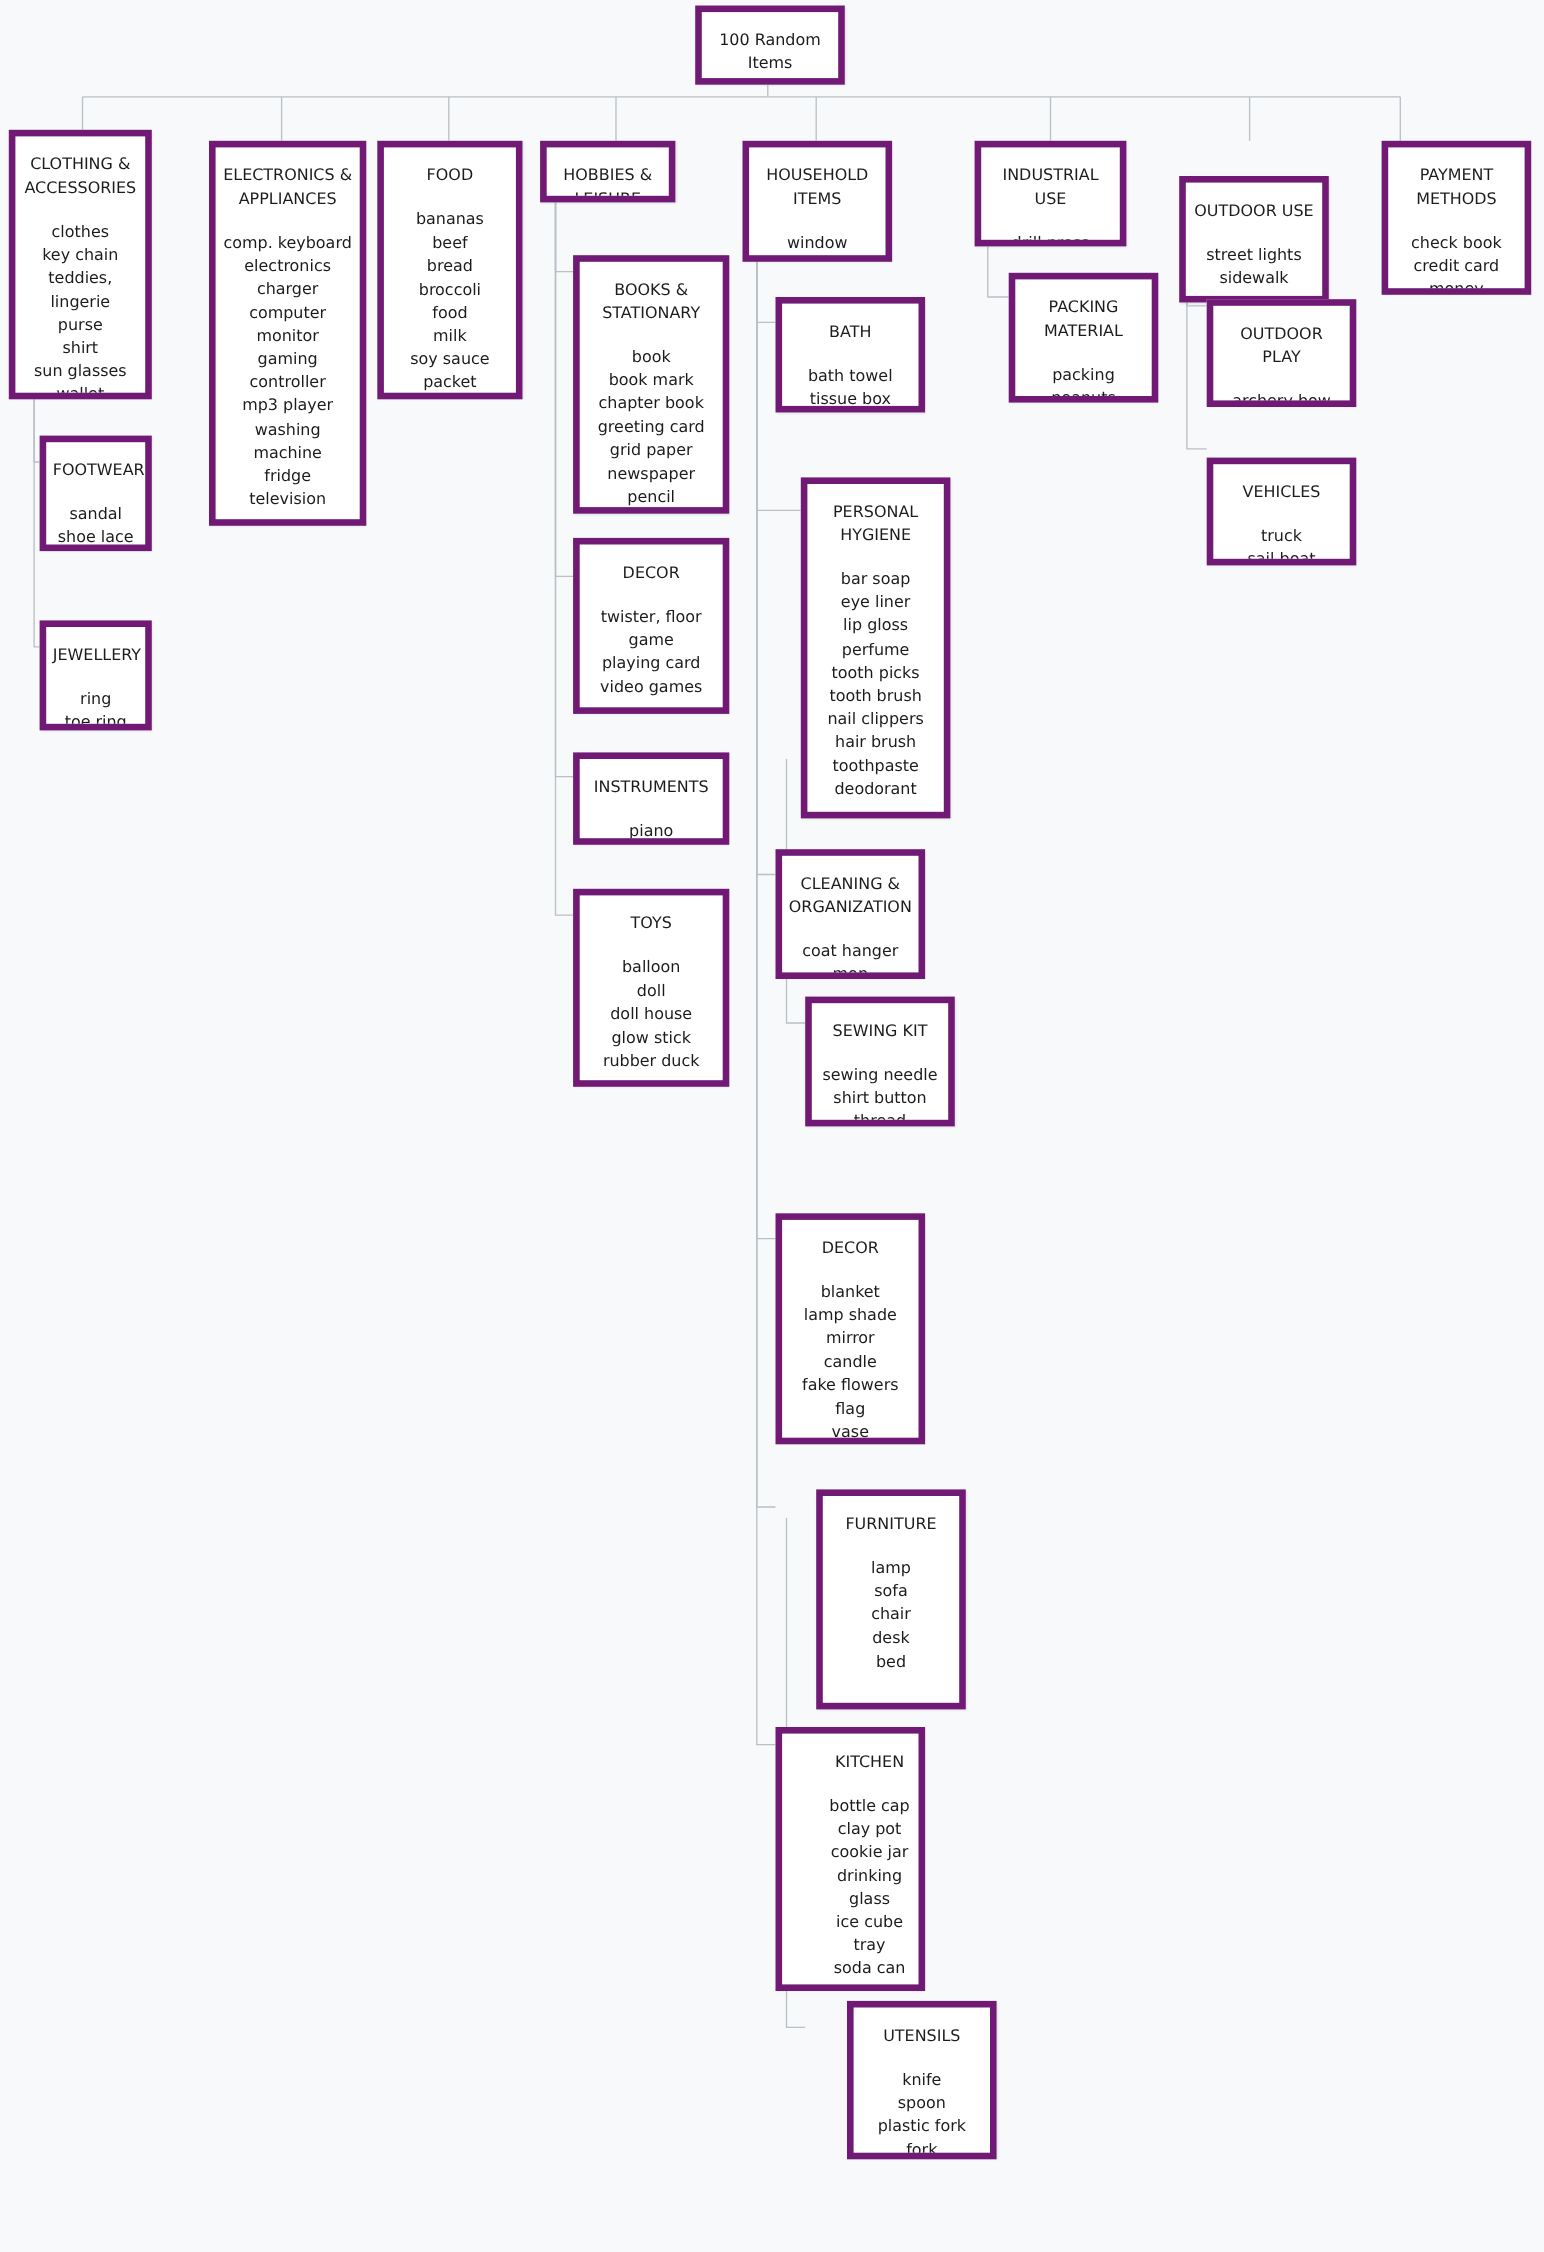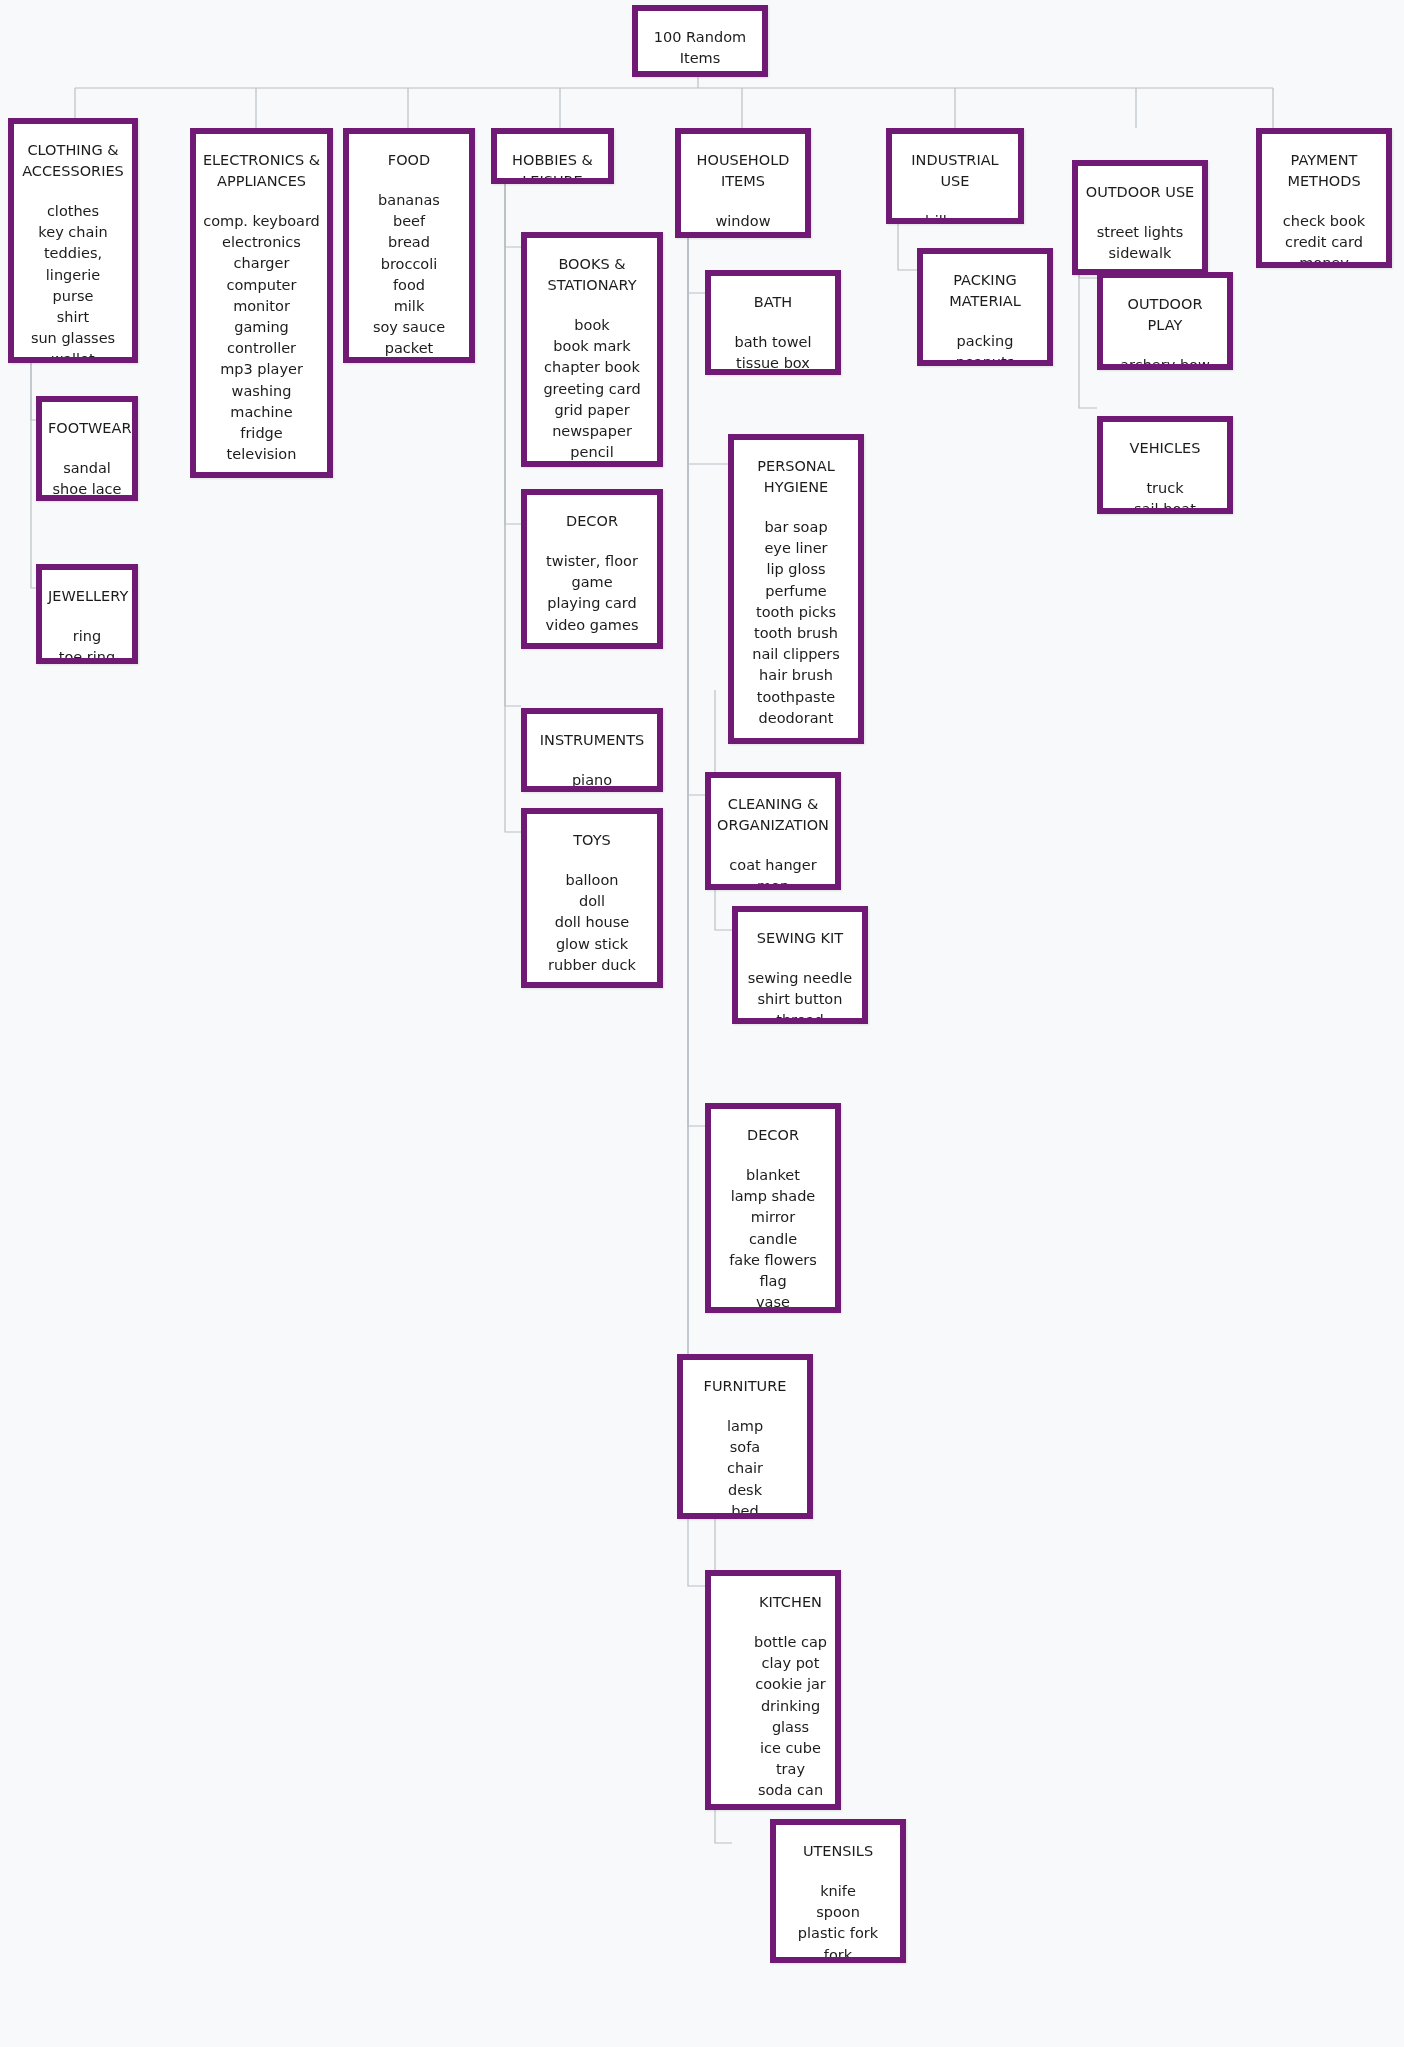"INSTRUMENTS" div.node { margin-top: 24px -> none }
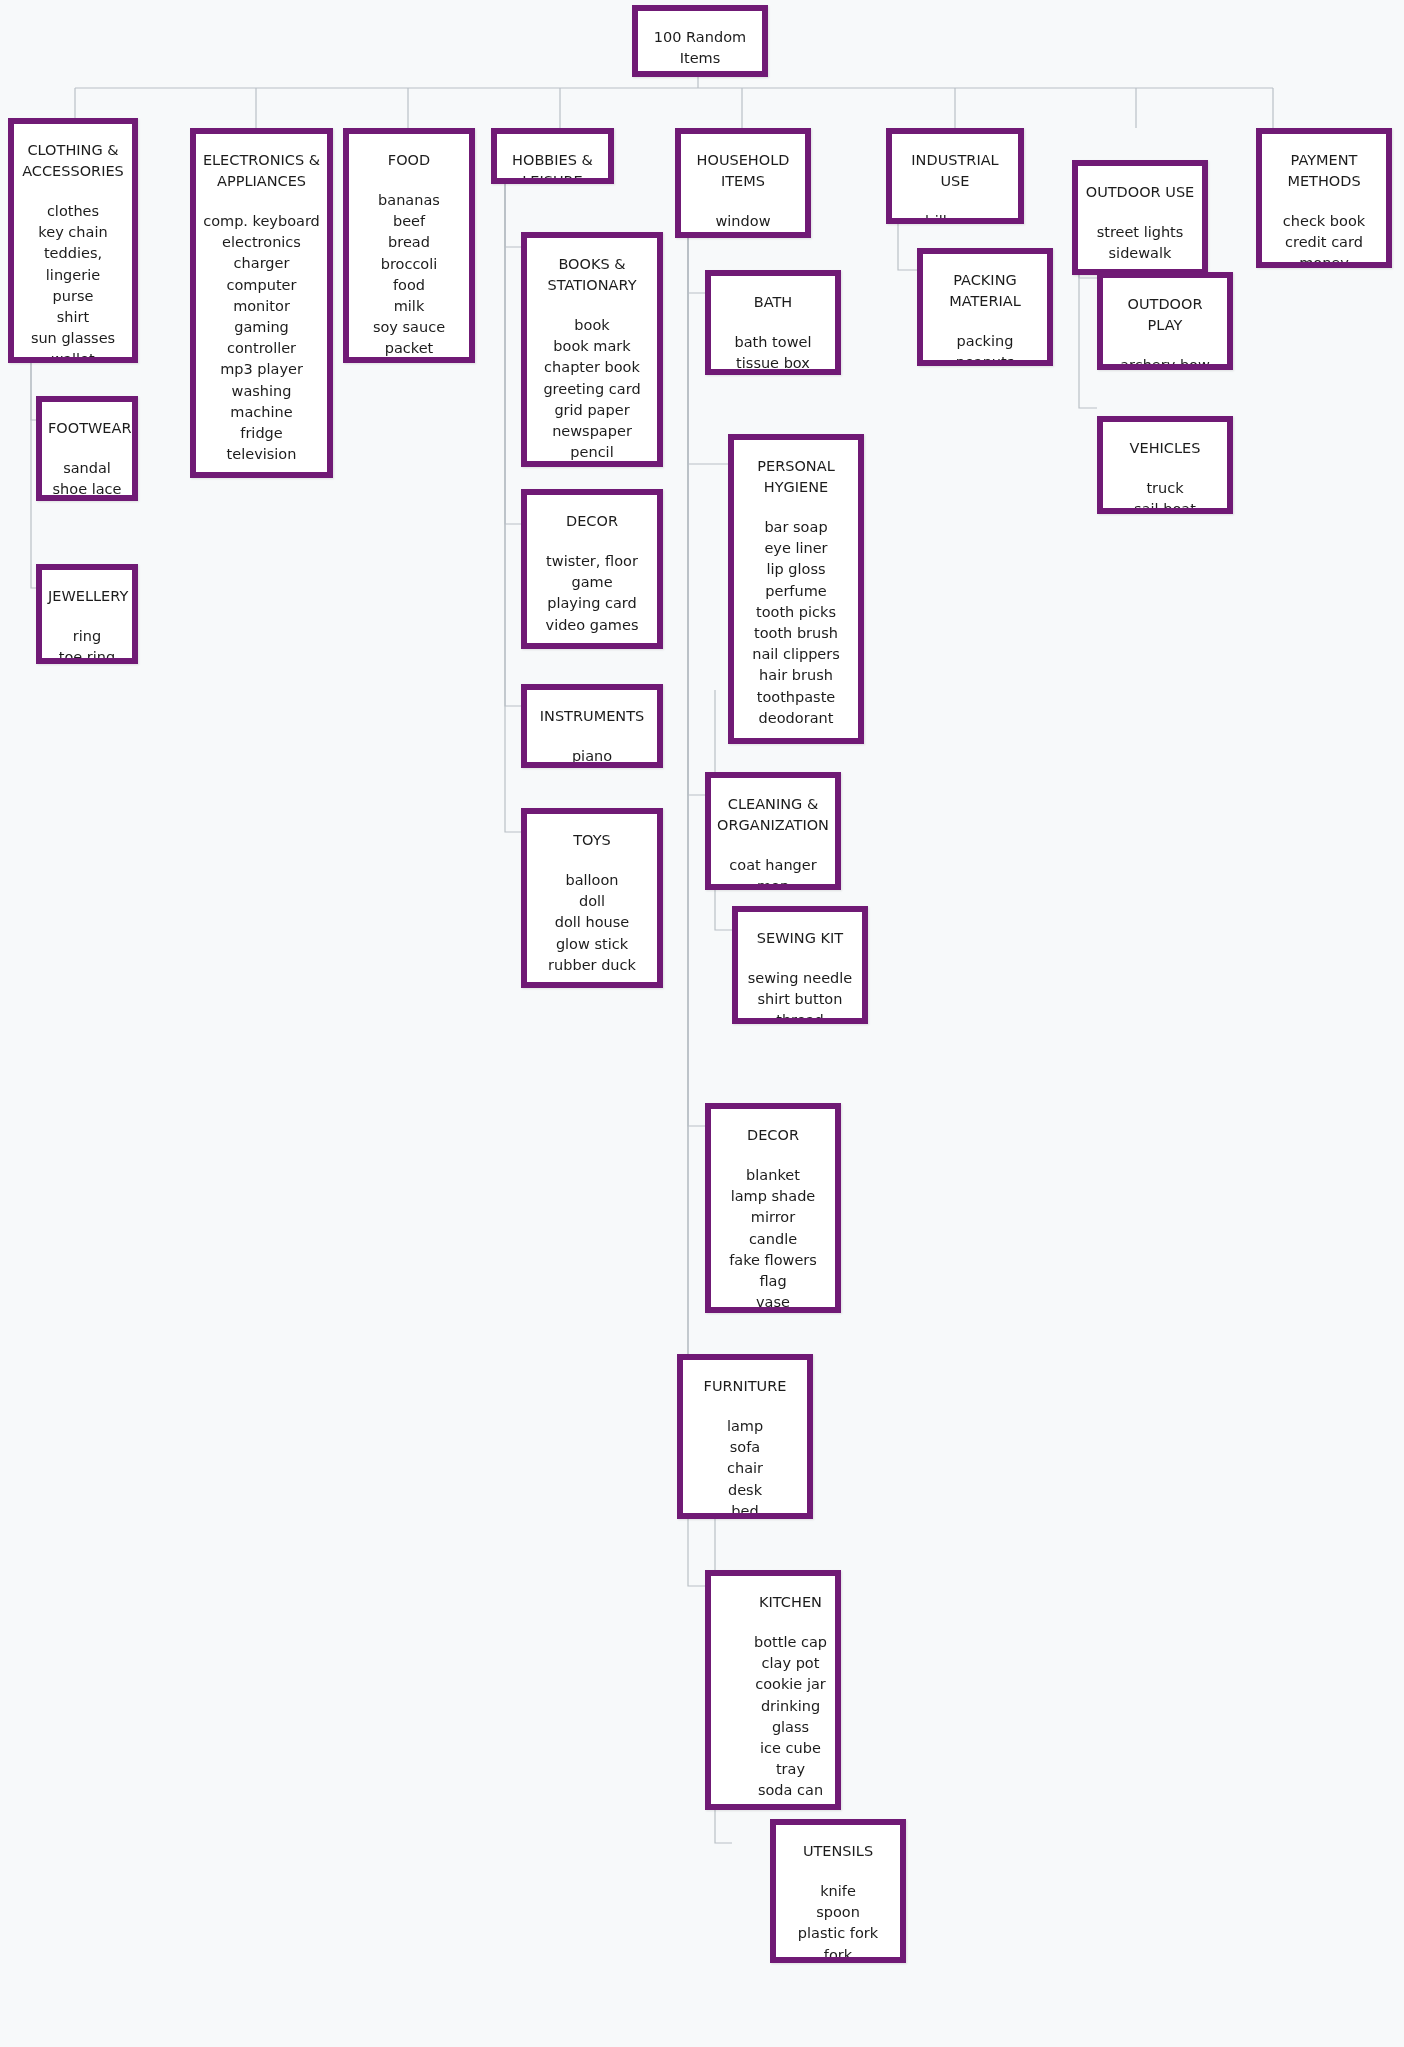"FURNITURE" div.node { height: 165px -> 200px; left: 677px -> 742px }
